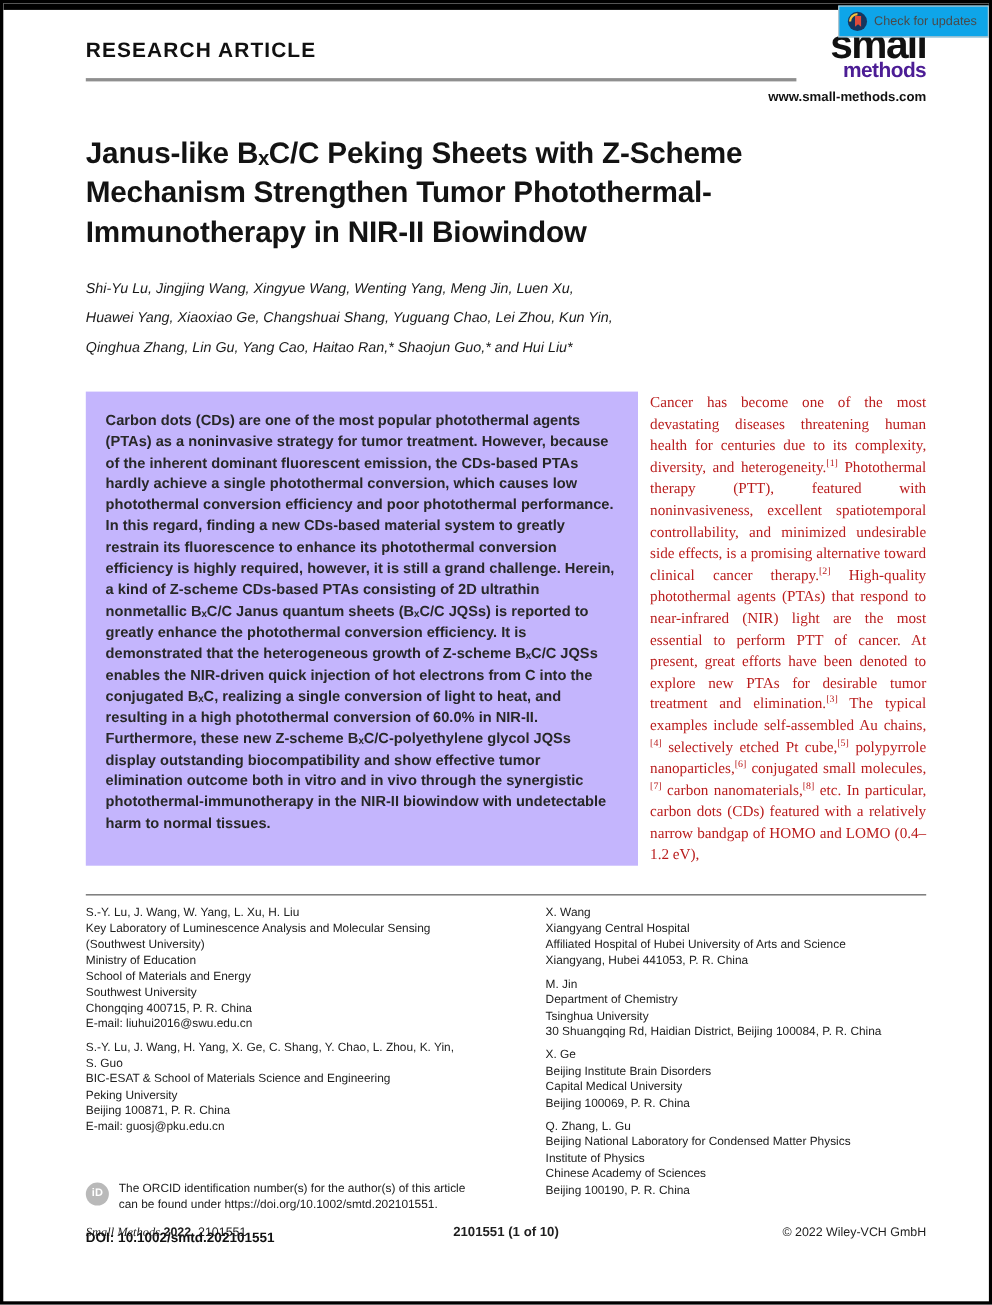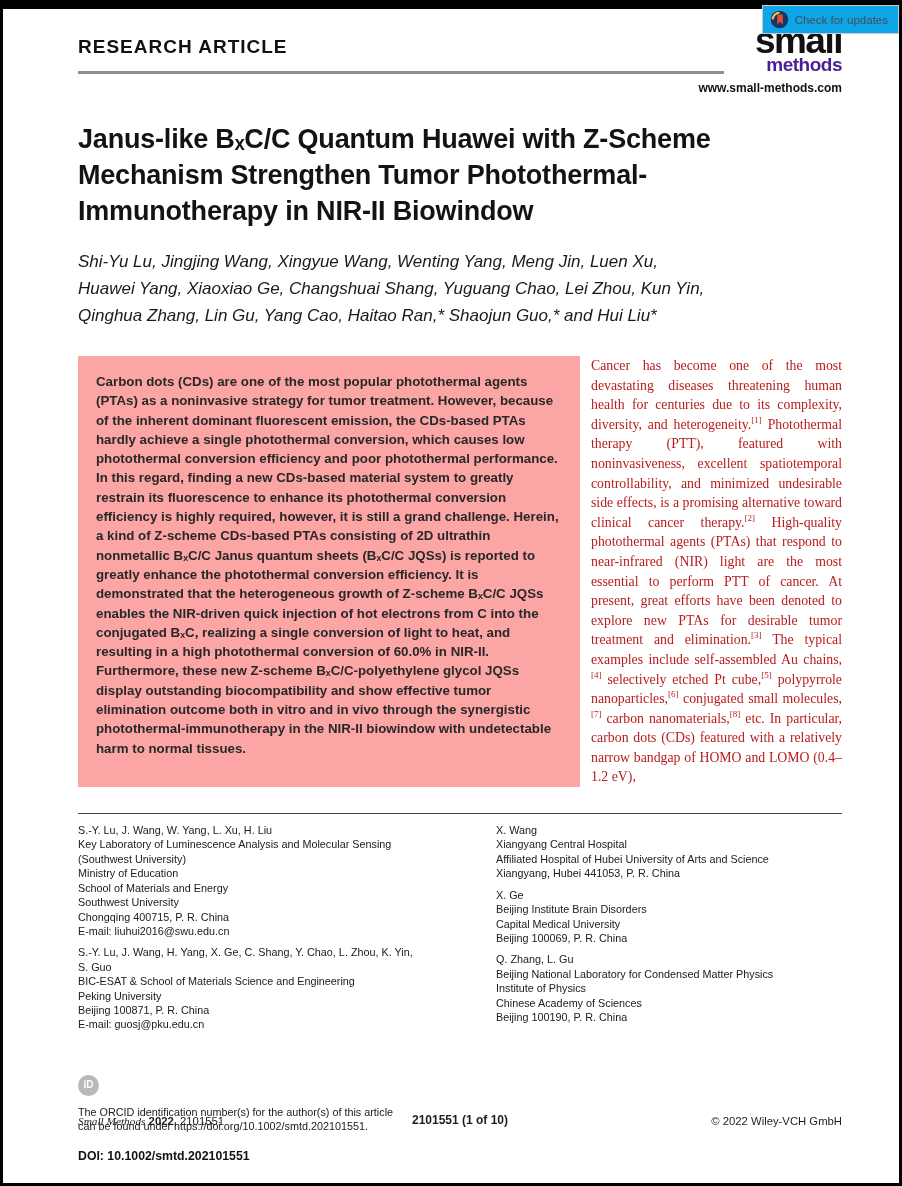"Janus-like BₓC/C Quantum Huawei with" div { text: Quantum Huawei -> Peking Sheets }
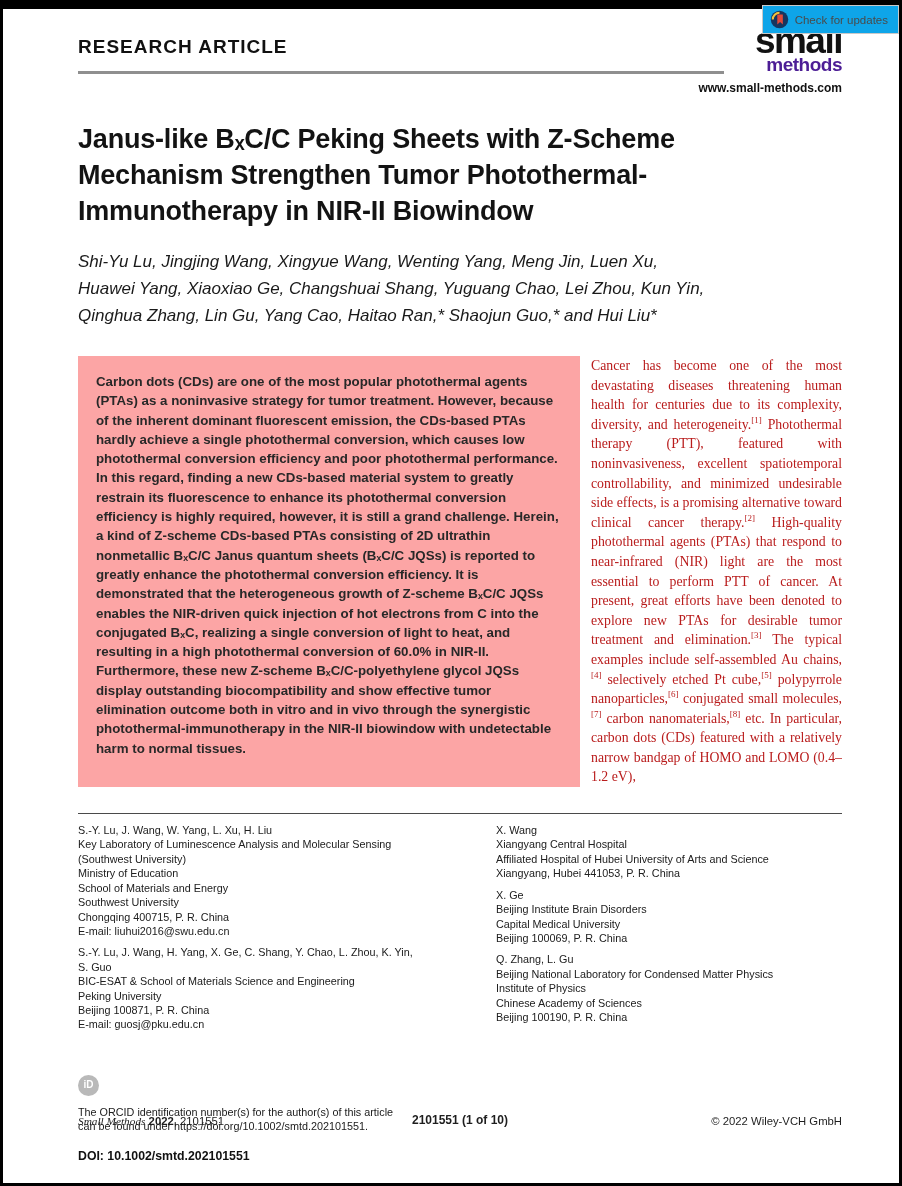"Shi-Yu Lu, Jingjing Wang, Xingyue" .authors { font-size: 17px -> 13px }
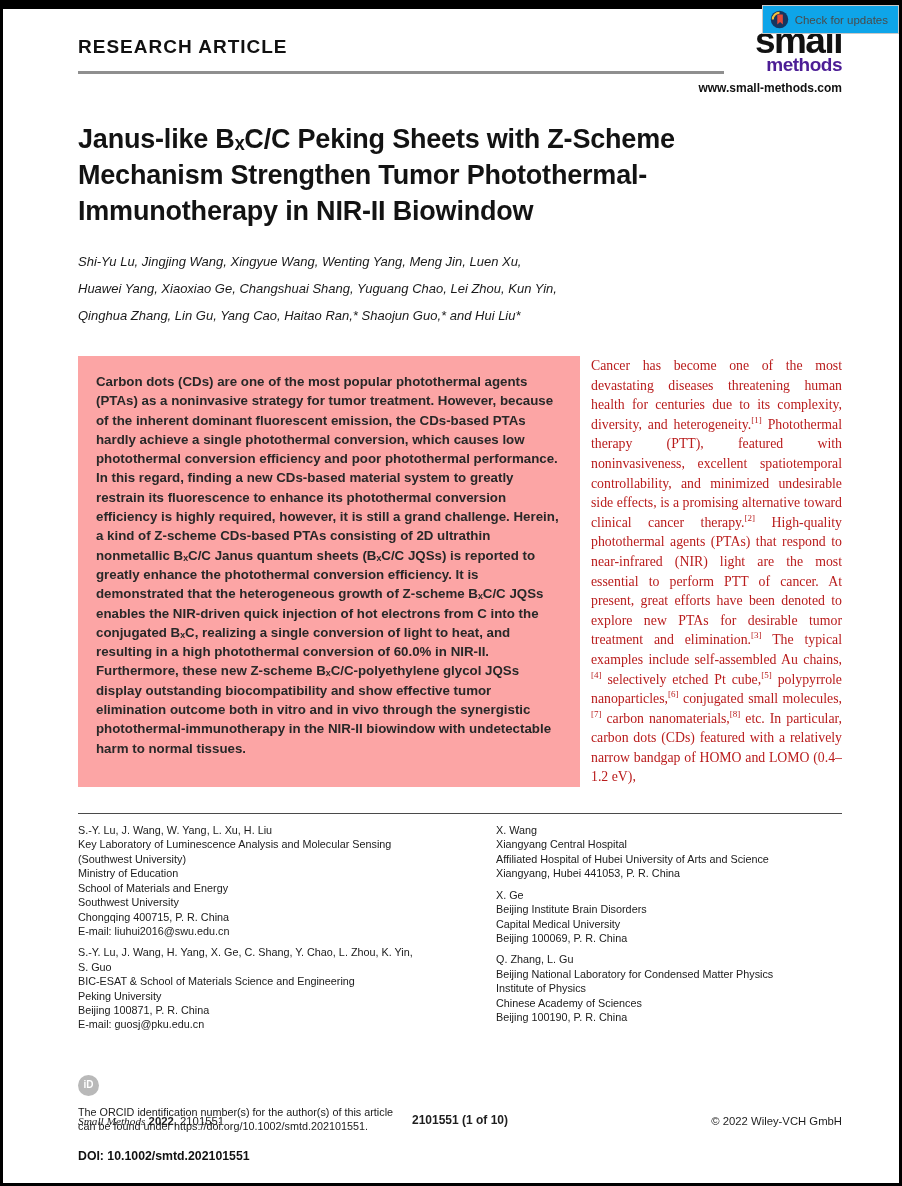"Carbon dots (CDs) are one" .abstract { background: #fca5a5 -> #c4b5fd }
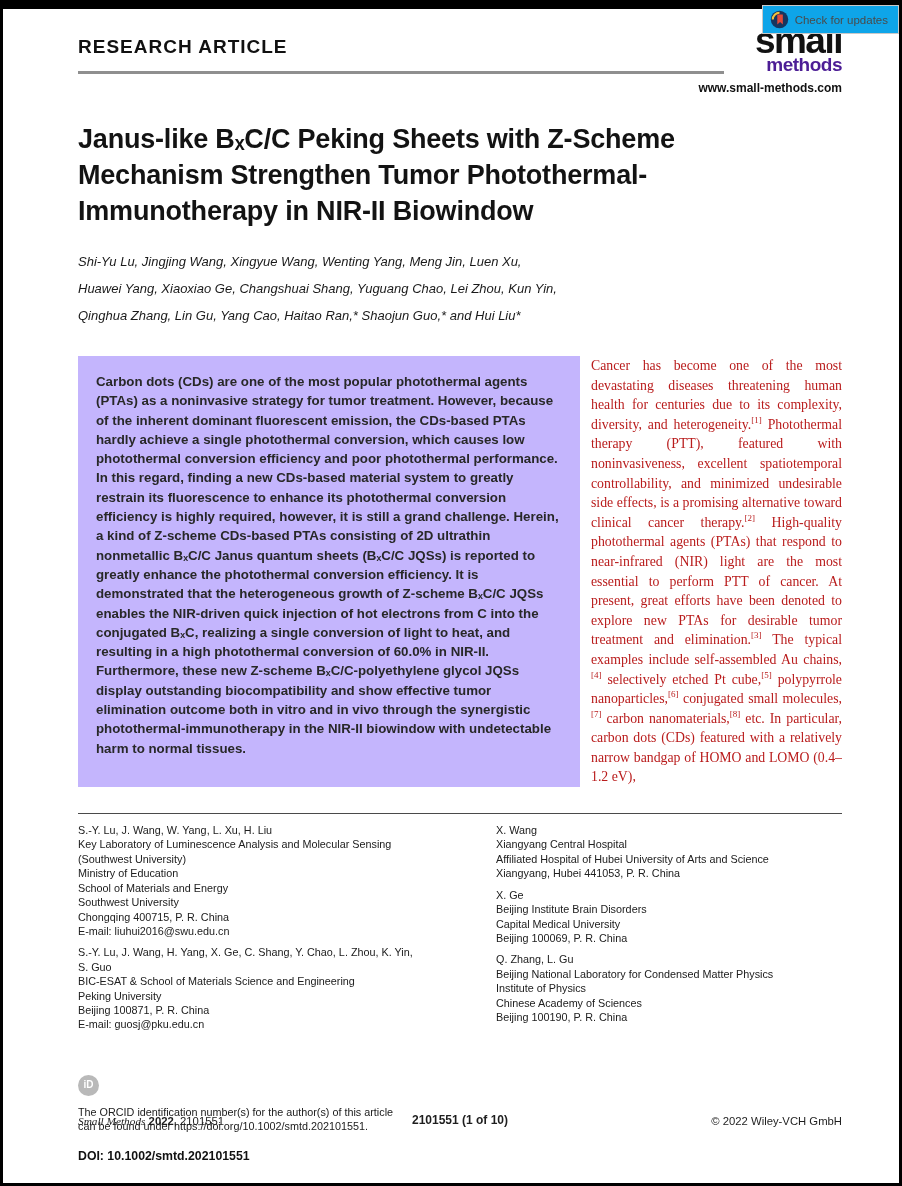"M. Jin" div.fnblock { html: none -> <div>M. Jin Department of Chemistry Tsinghua University 30 Shuangqing Rd, Haidian District, Beijing 100084, P. R. China</div> }
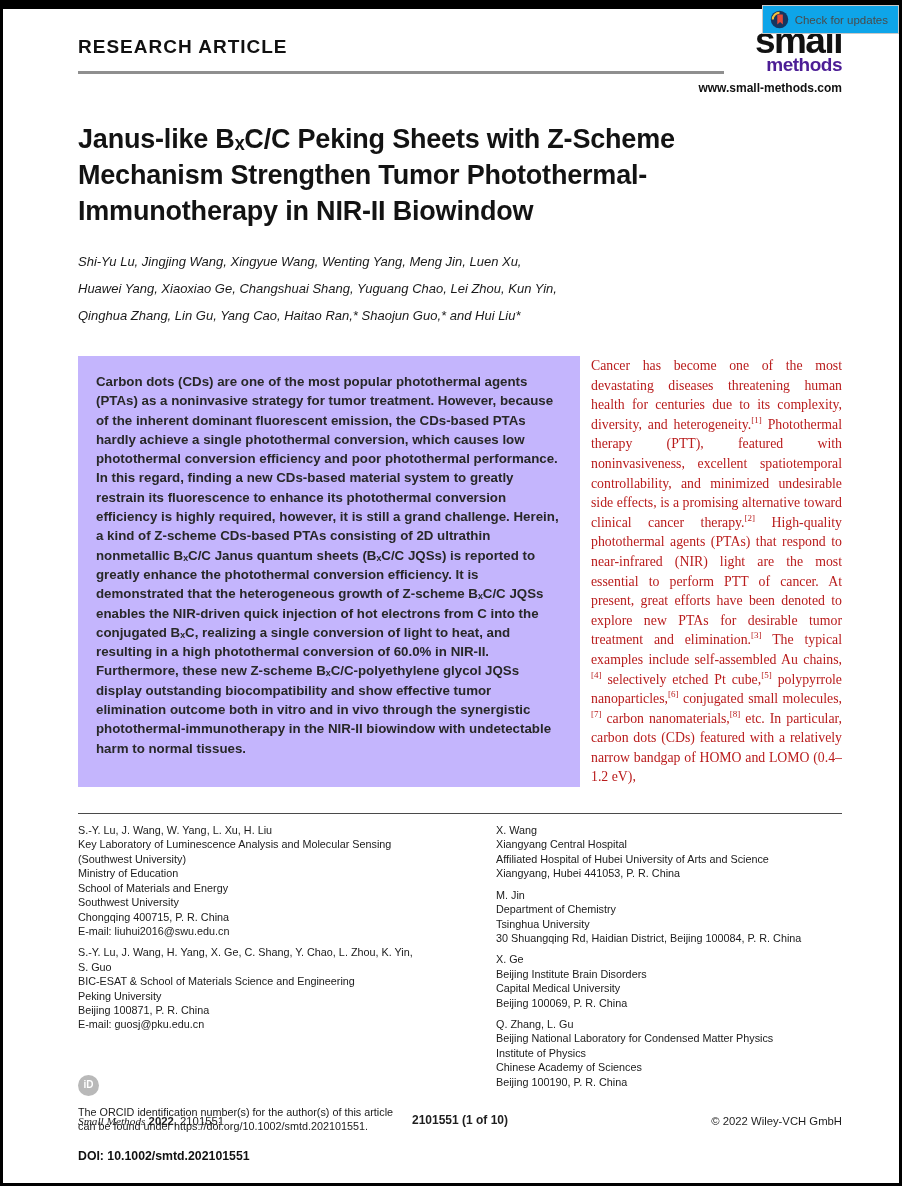"iD" .orcid { flex-direction: column -> none }
